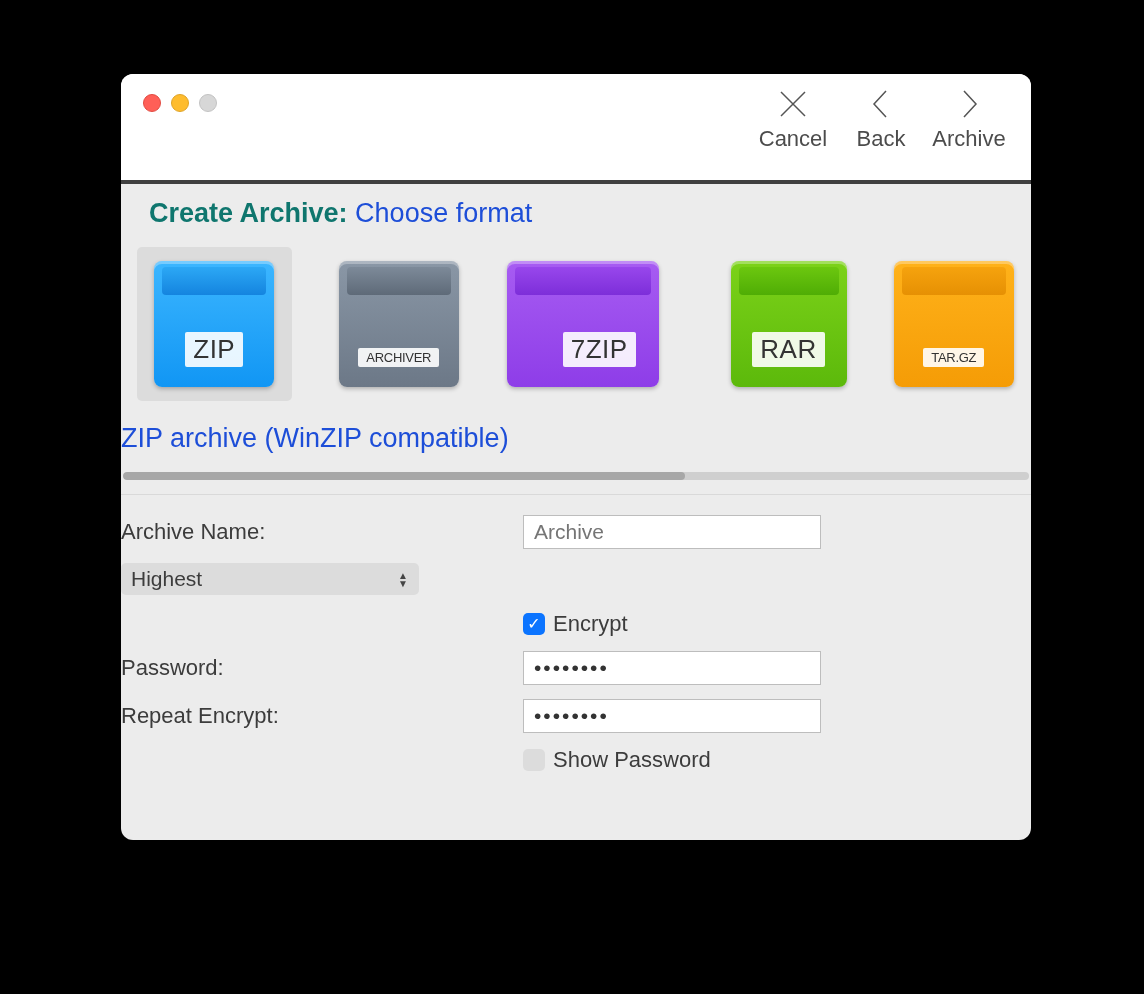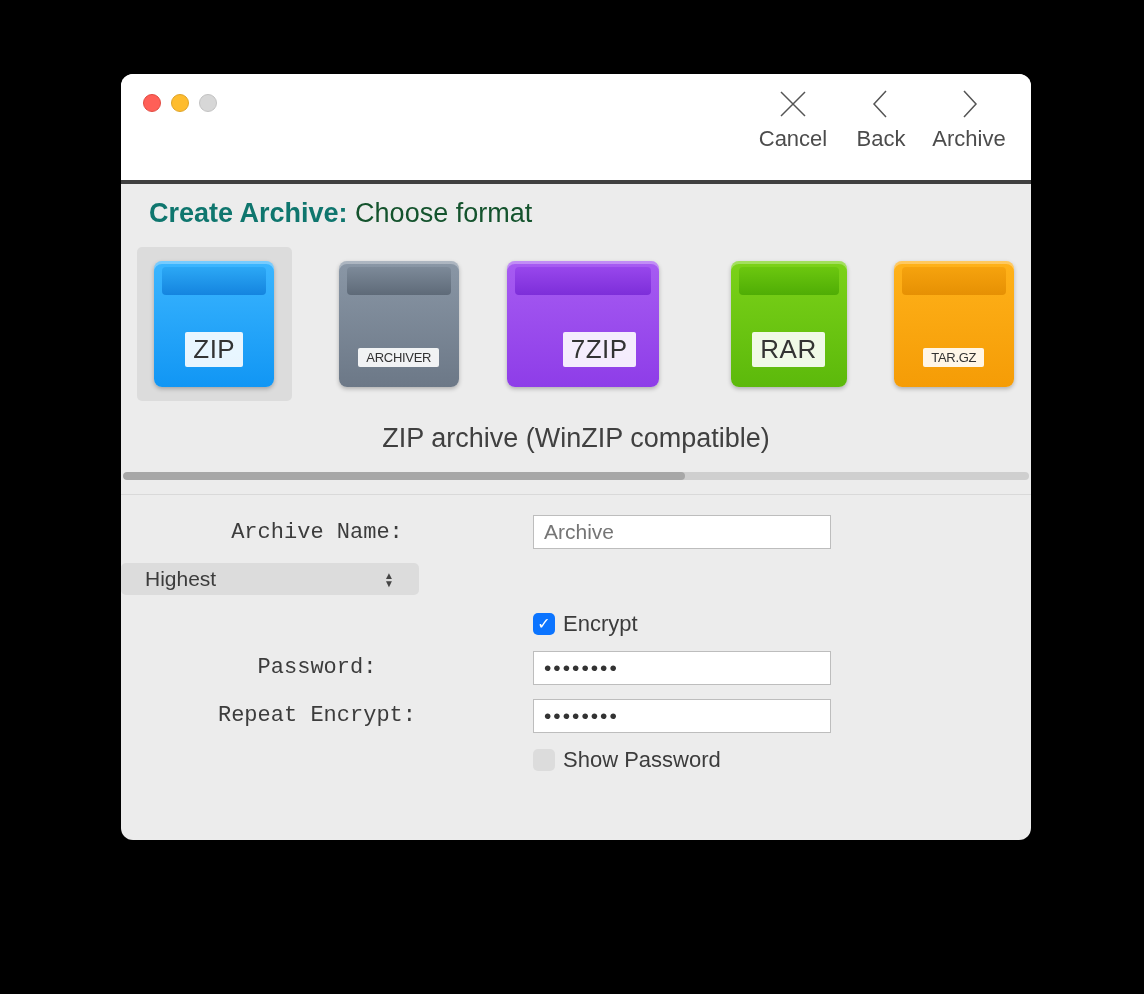"Choose format" .header .s { color: #14532d -> #1d4ed8 }
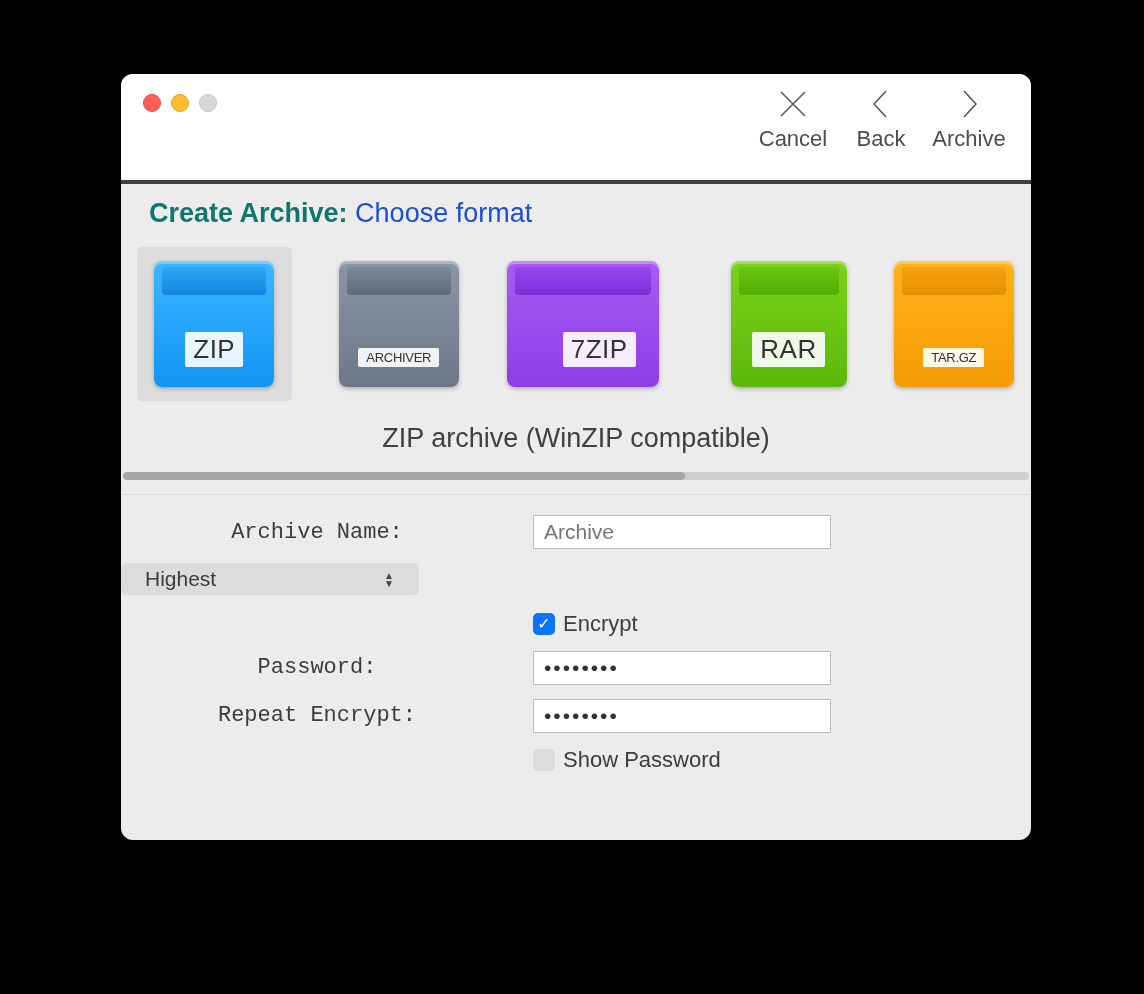"ZIP archive (WinZIP compatible)" .desc { color: #404040 -> #1d4ed8; text-align: center -> none }
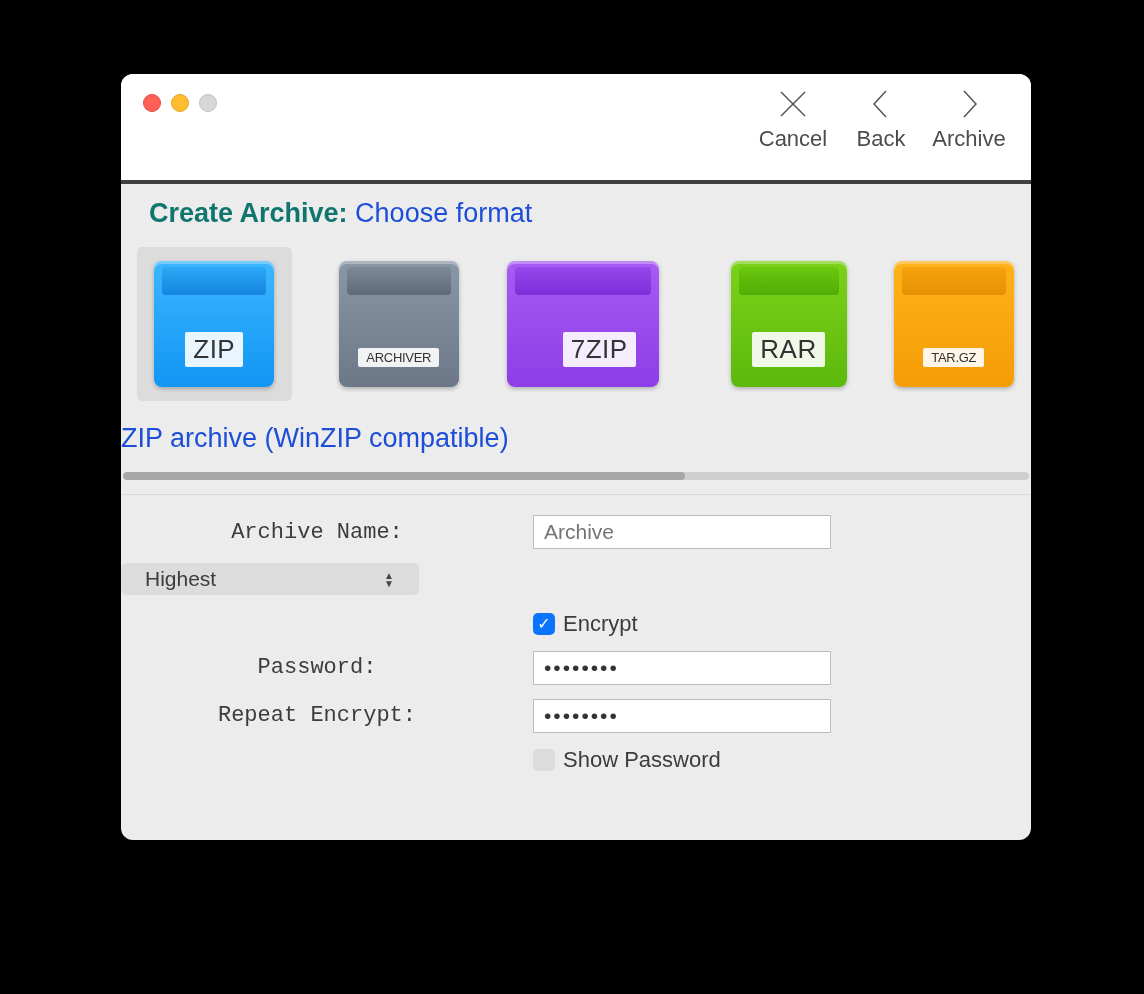"Archive Name:" .row .label { font-family: Liberation Mono, monospace -> none; padding-right: 20px -> 10px; text-align: center -> left }
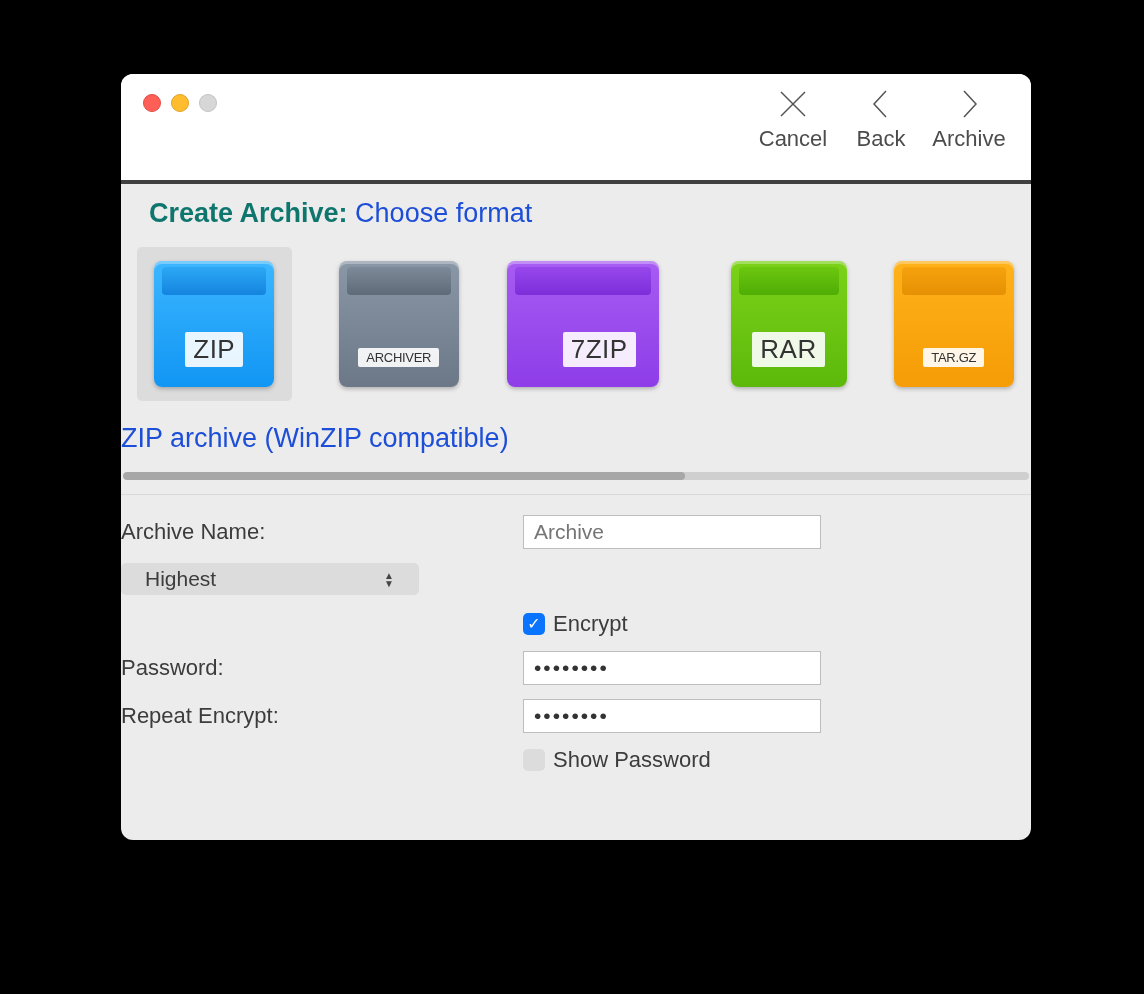"Highest" .select { padding: 0 24px -> 0 10px }
